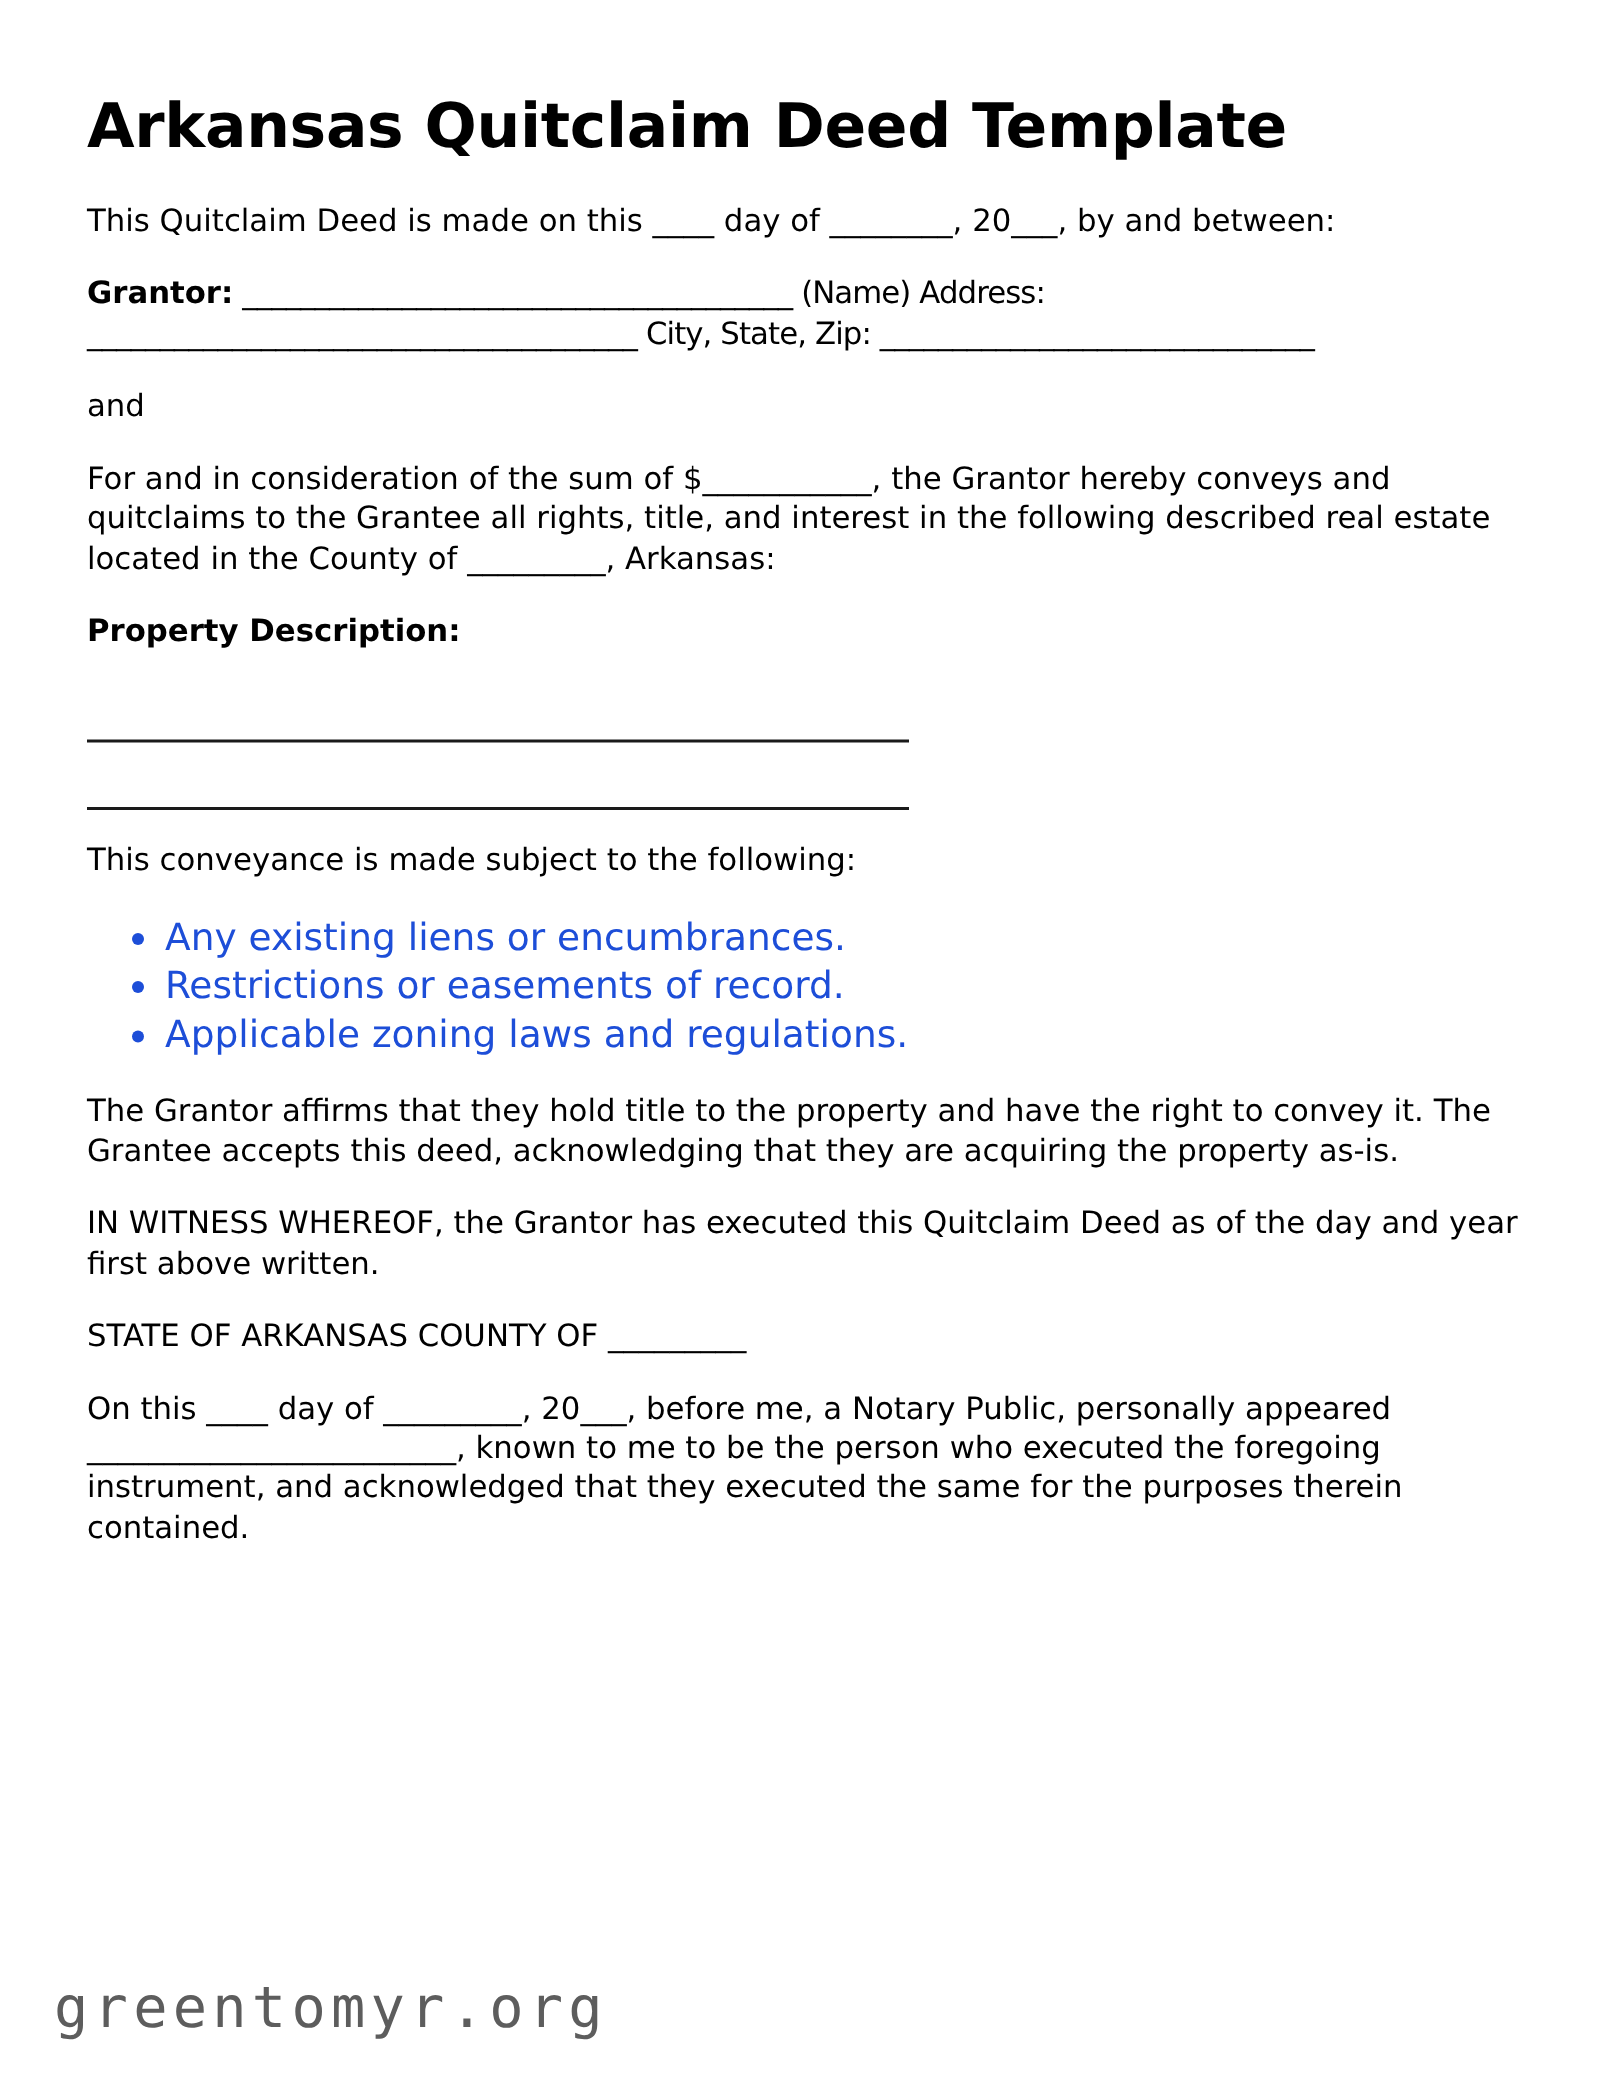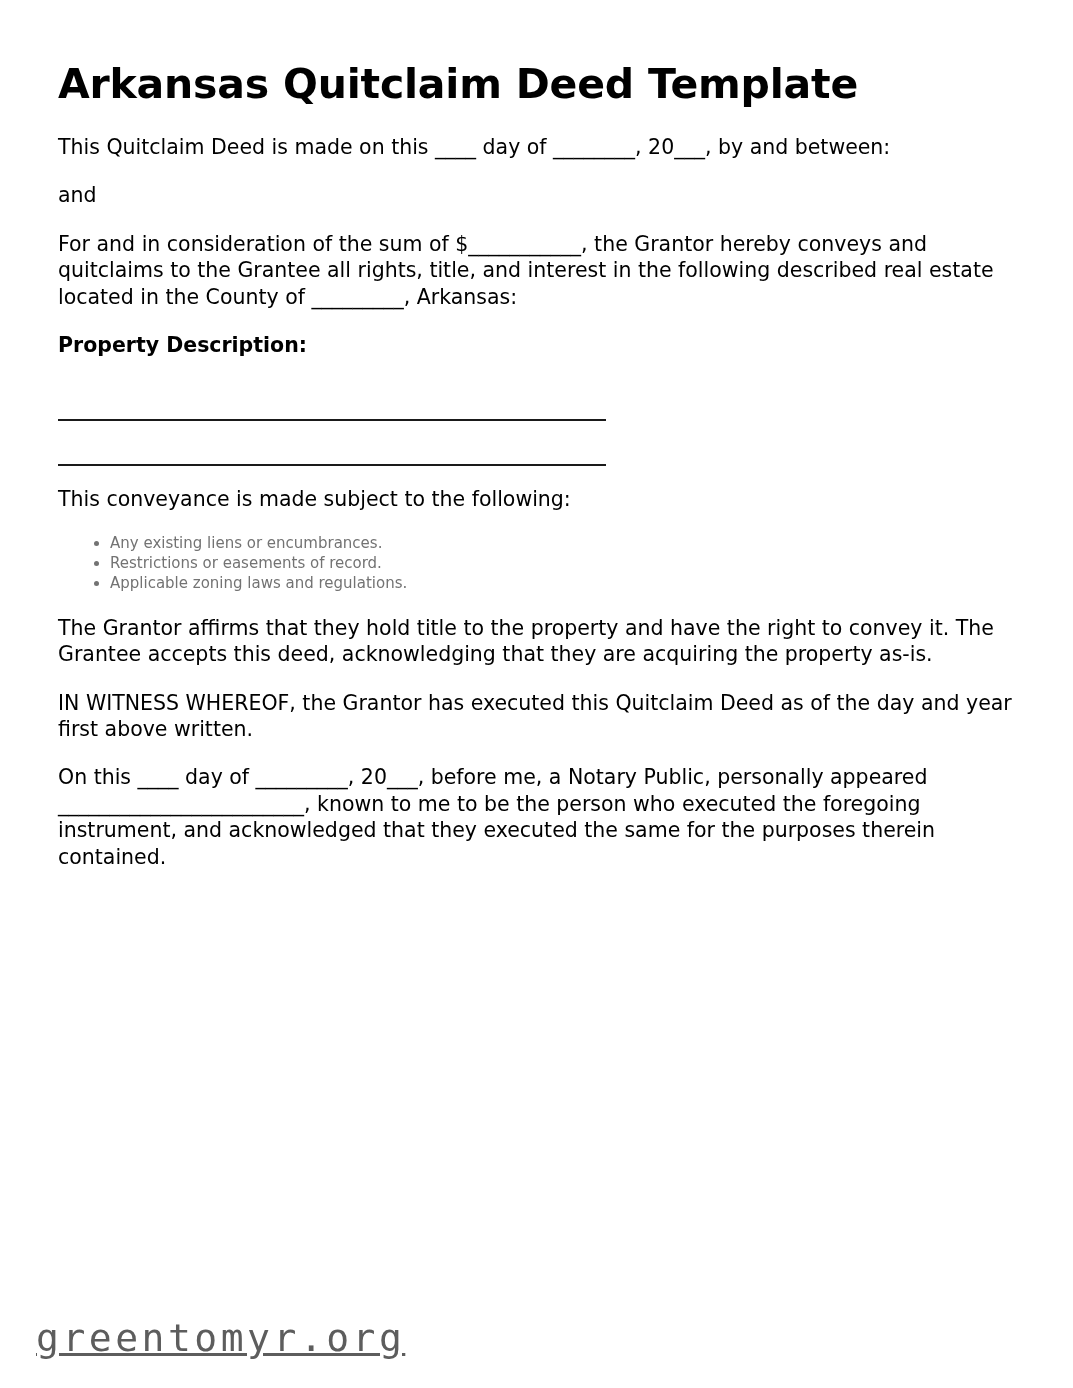"Grantor:" p.para { html: none -> <p><span>Grantor:</span><span> ______________________________________ (Name) Address: ______________________________________ City, State, Zip: ______________________________</span></p> }
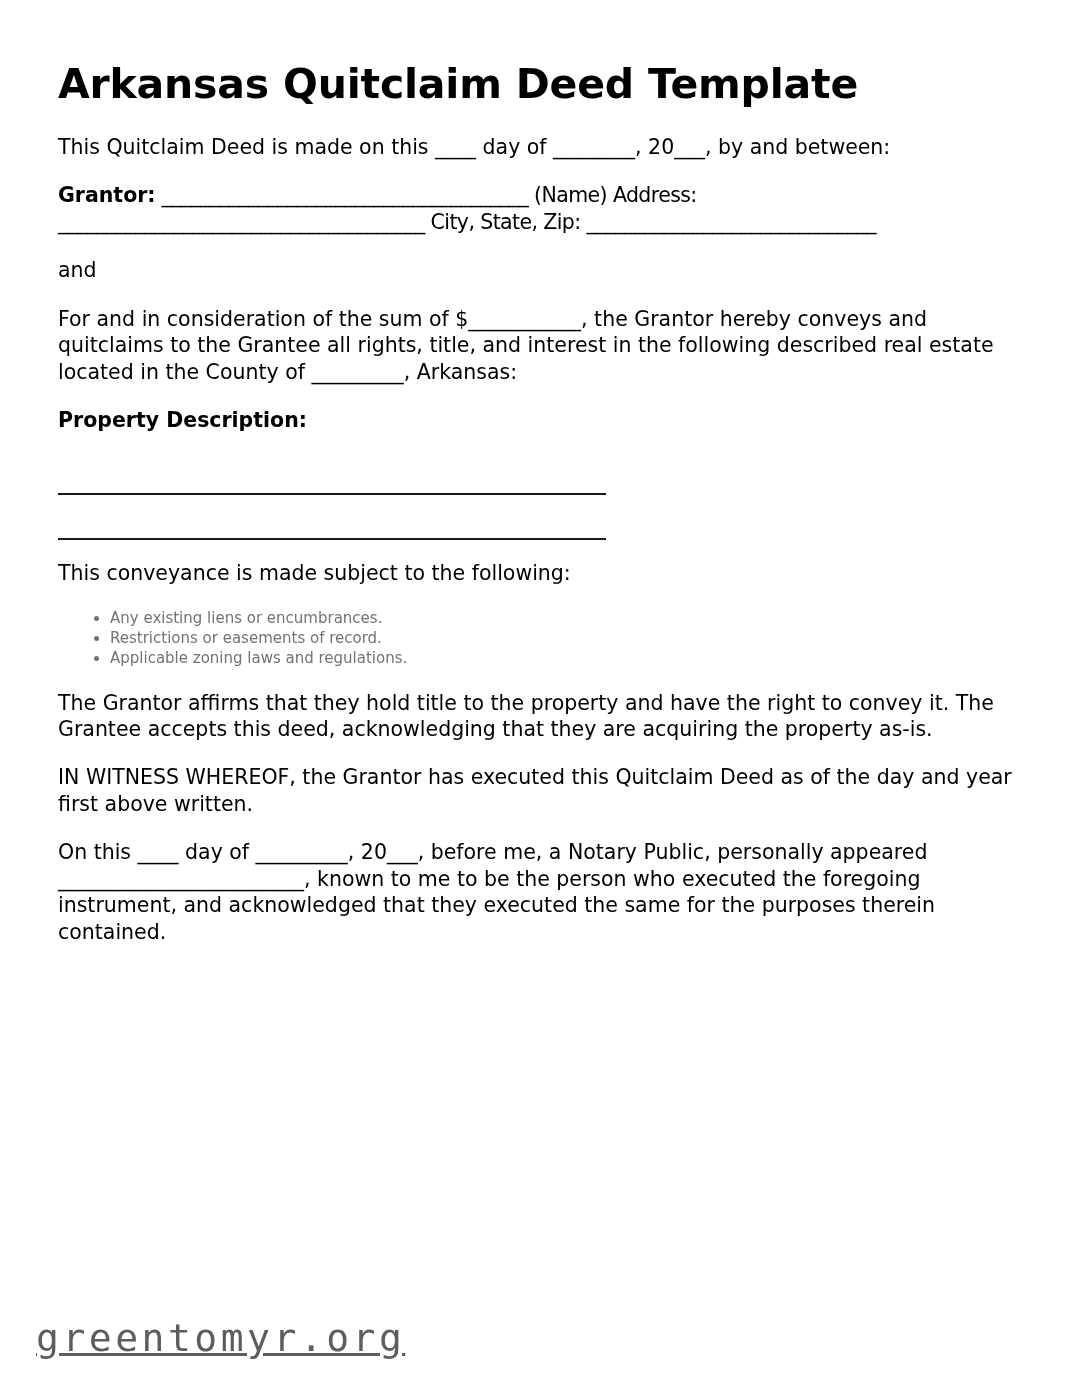"Any existing liens or encumbrances." ul.conveyance-list li { color: #737373 -> #1d4ed8; font-size: 15px -> 25px }
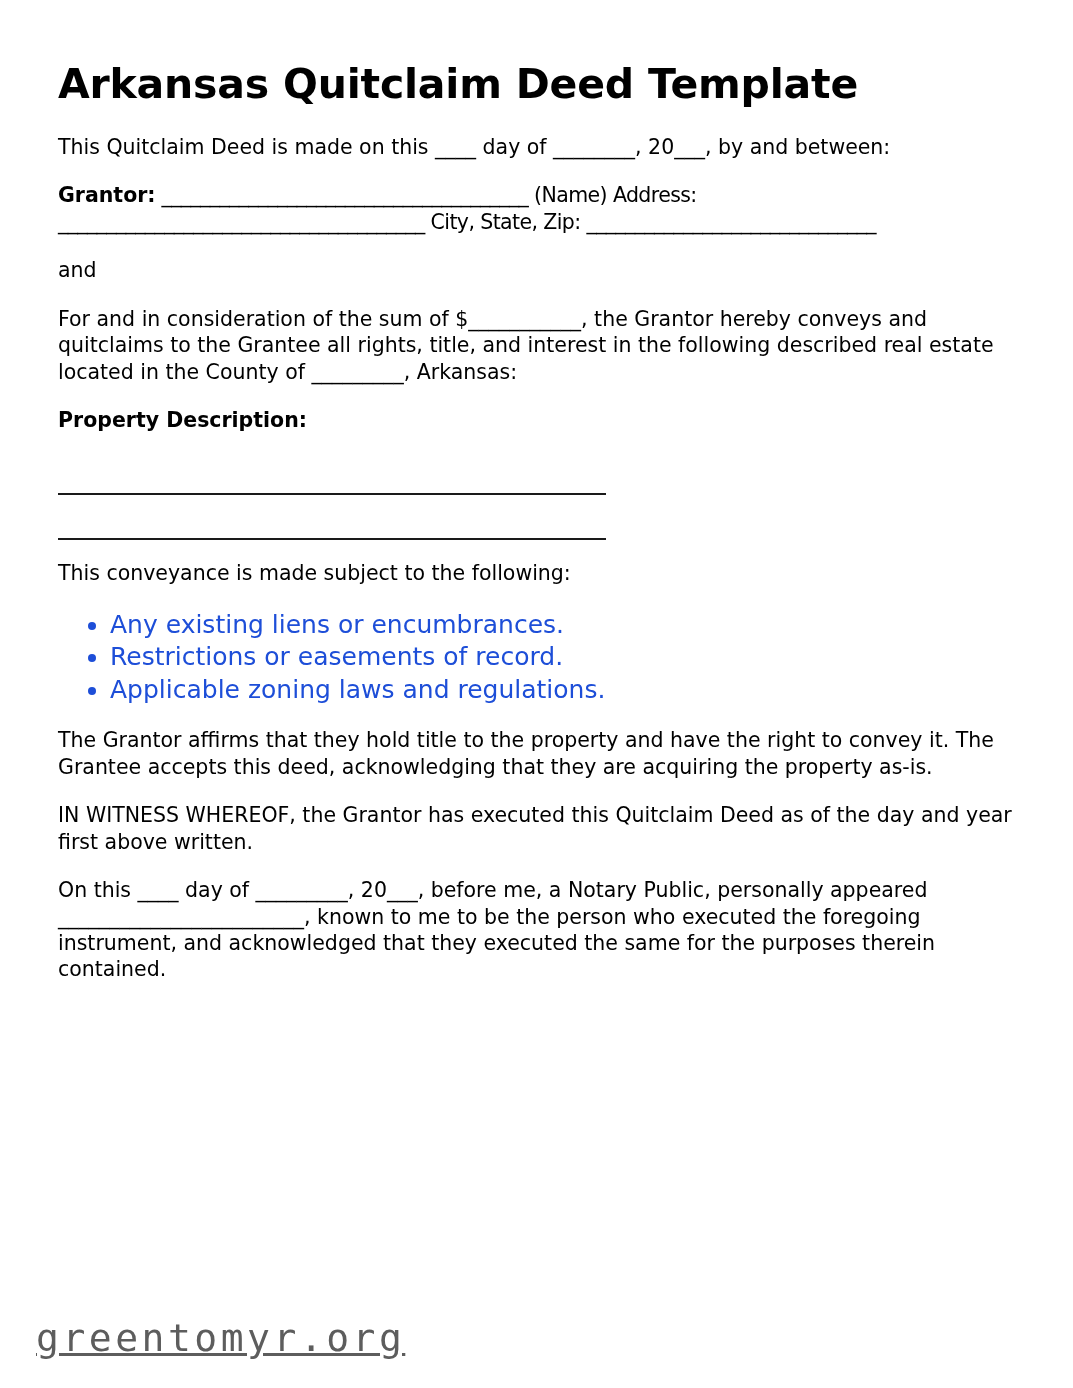"STATE OF ARKANSAS COUNTY OF" p.para { html: none -> <p>STATE OF ARKANSAS COUNTY OF _________</p> }
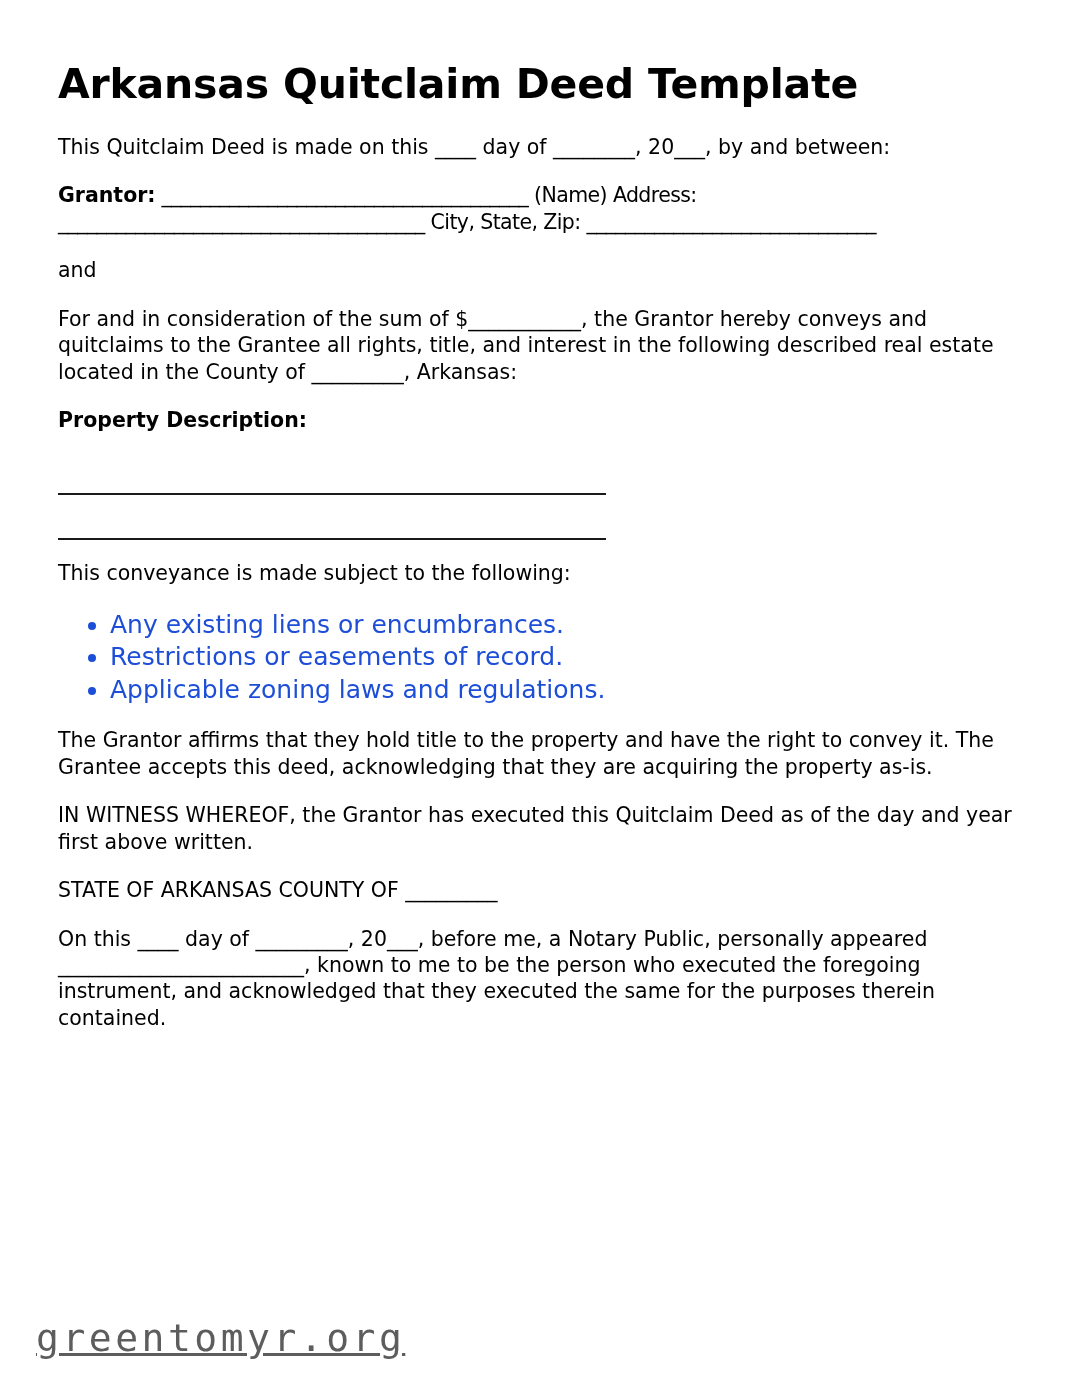"greentomyr.org" .watermark { text-decoration: underline -> none }
